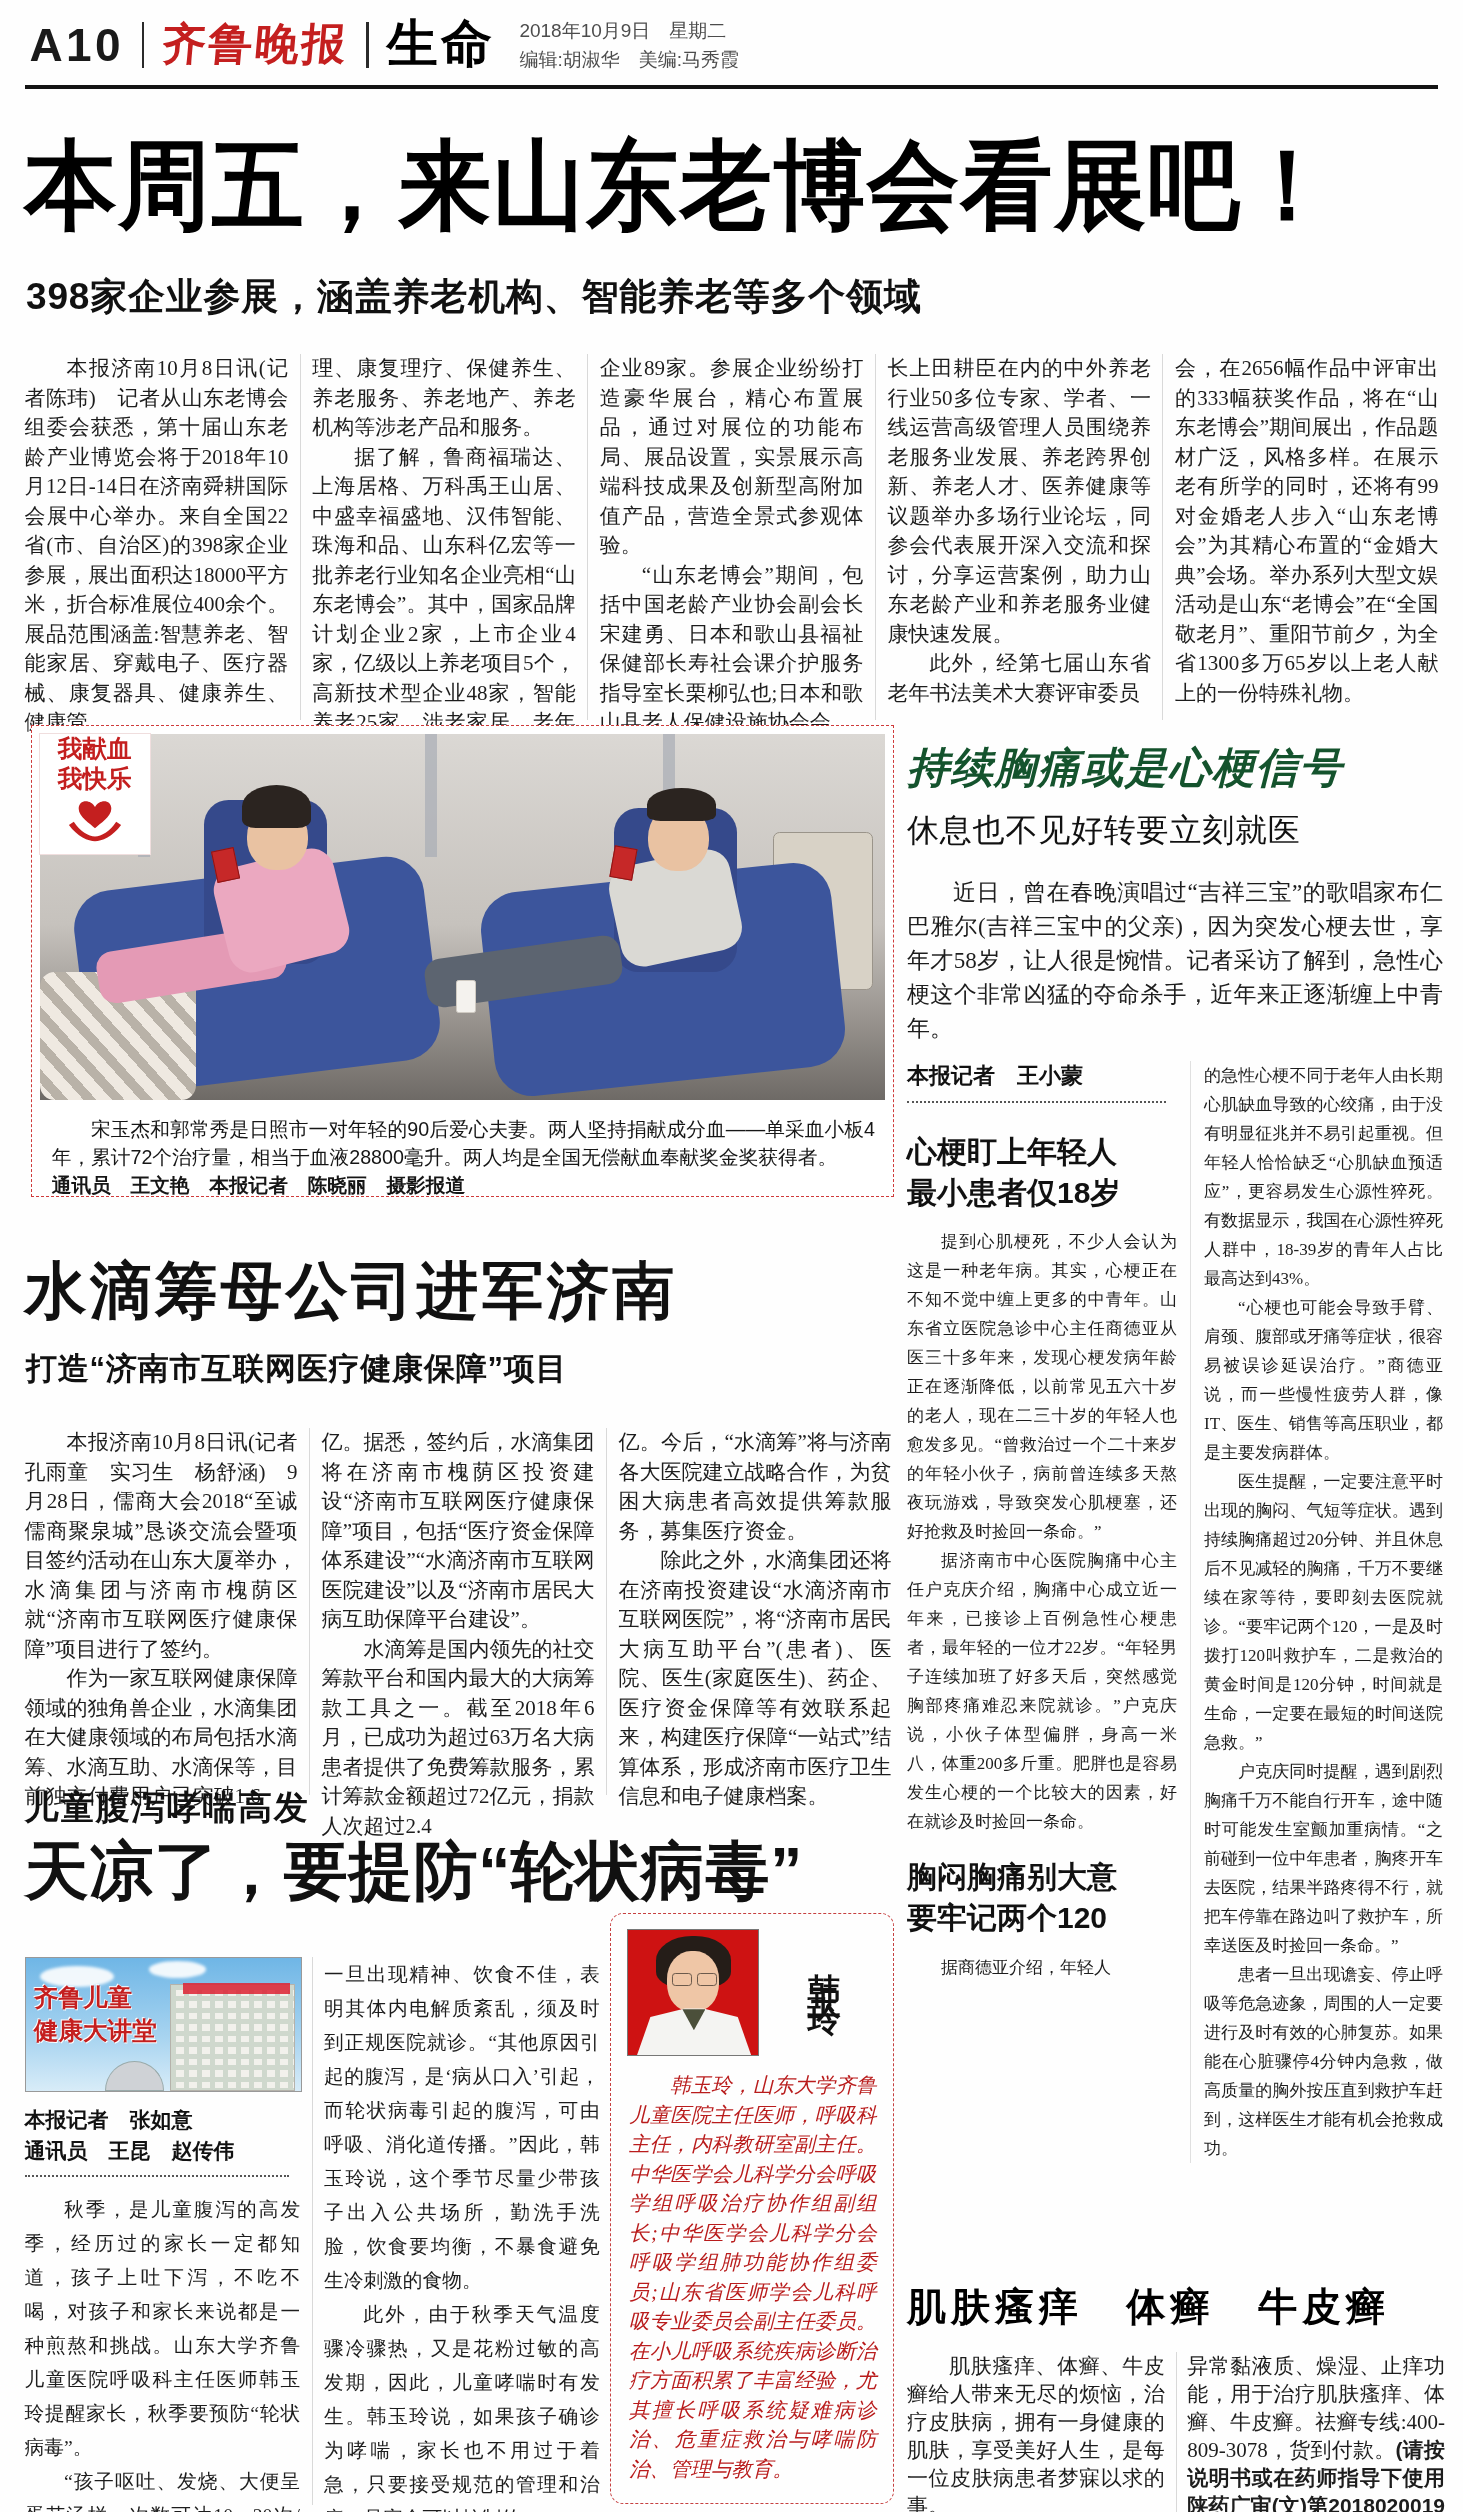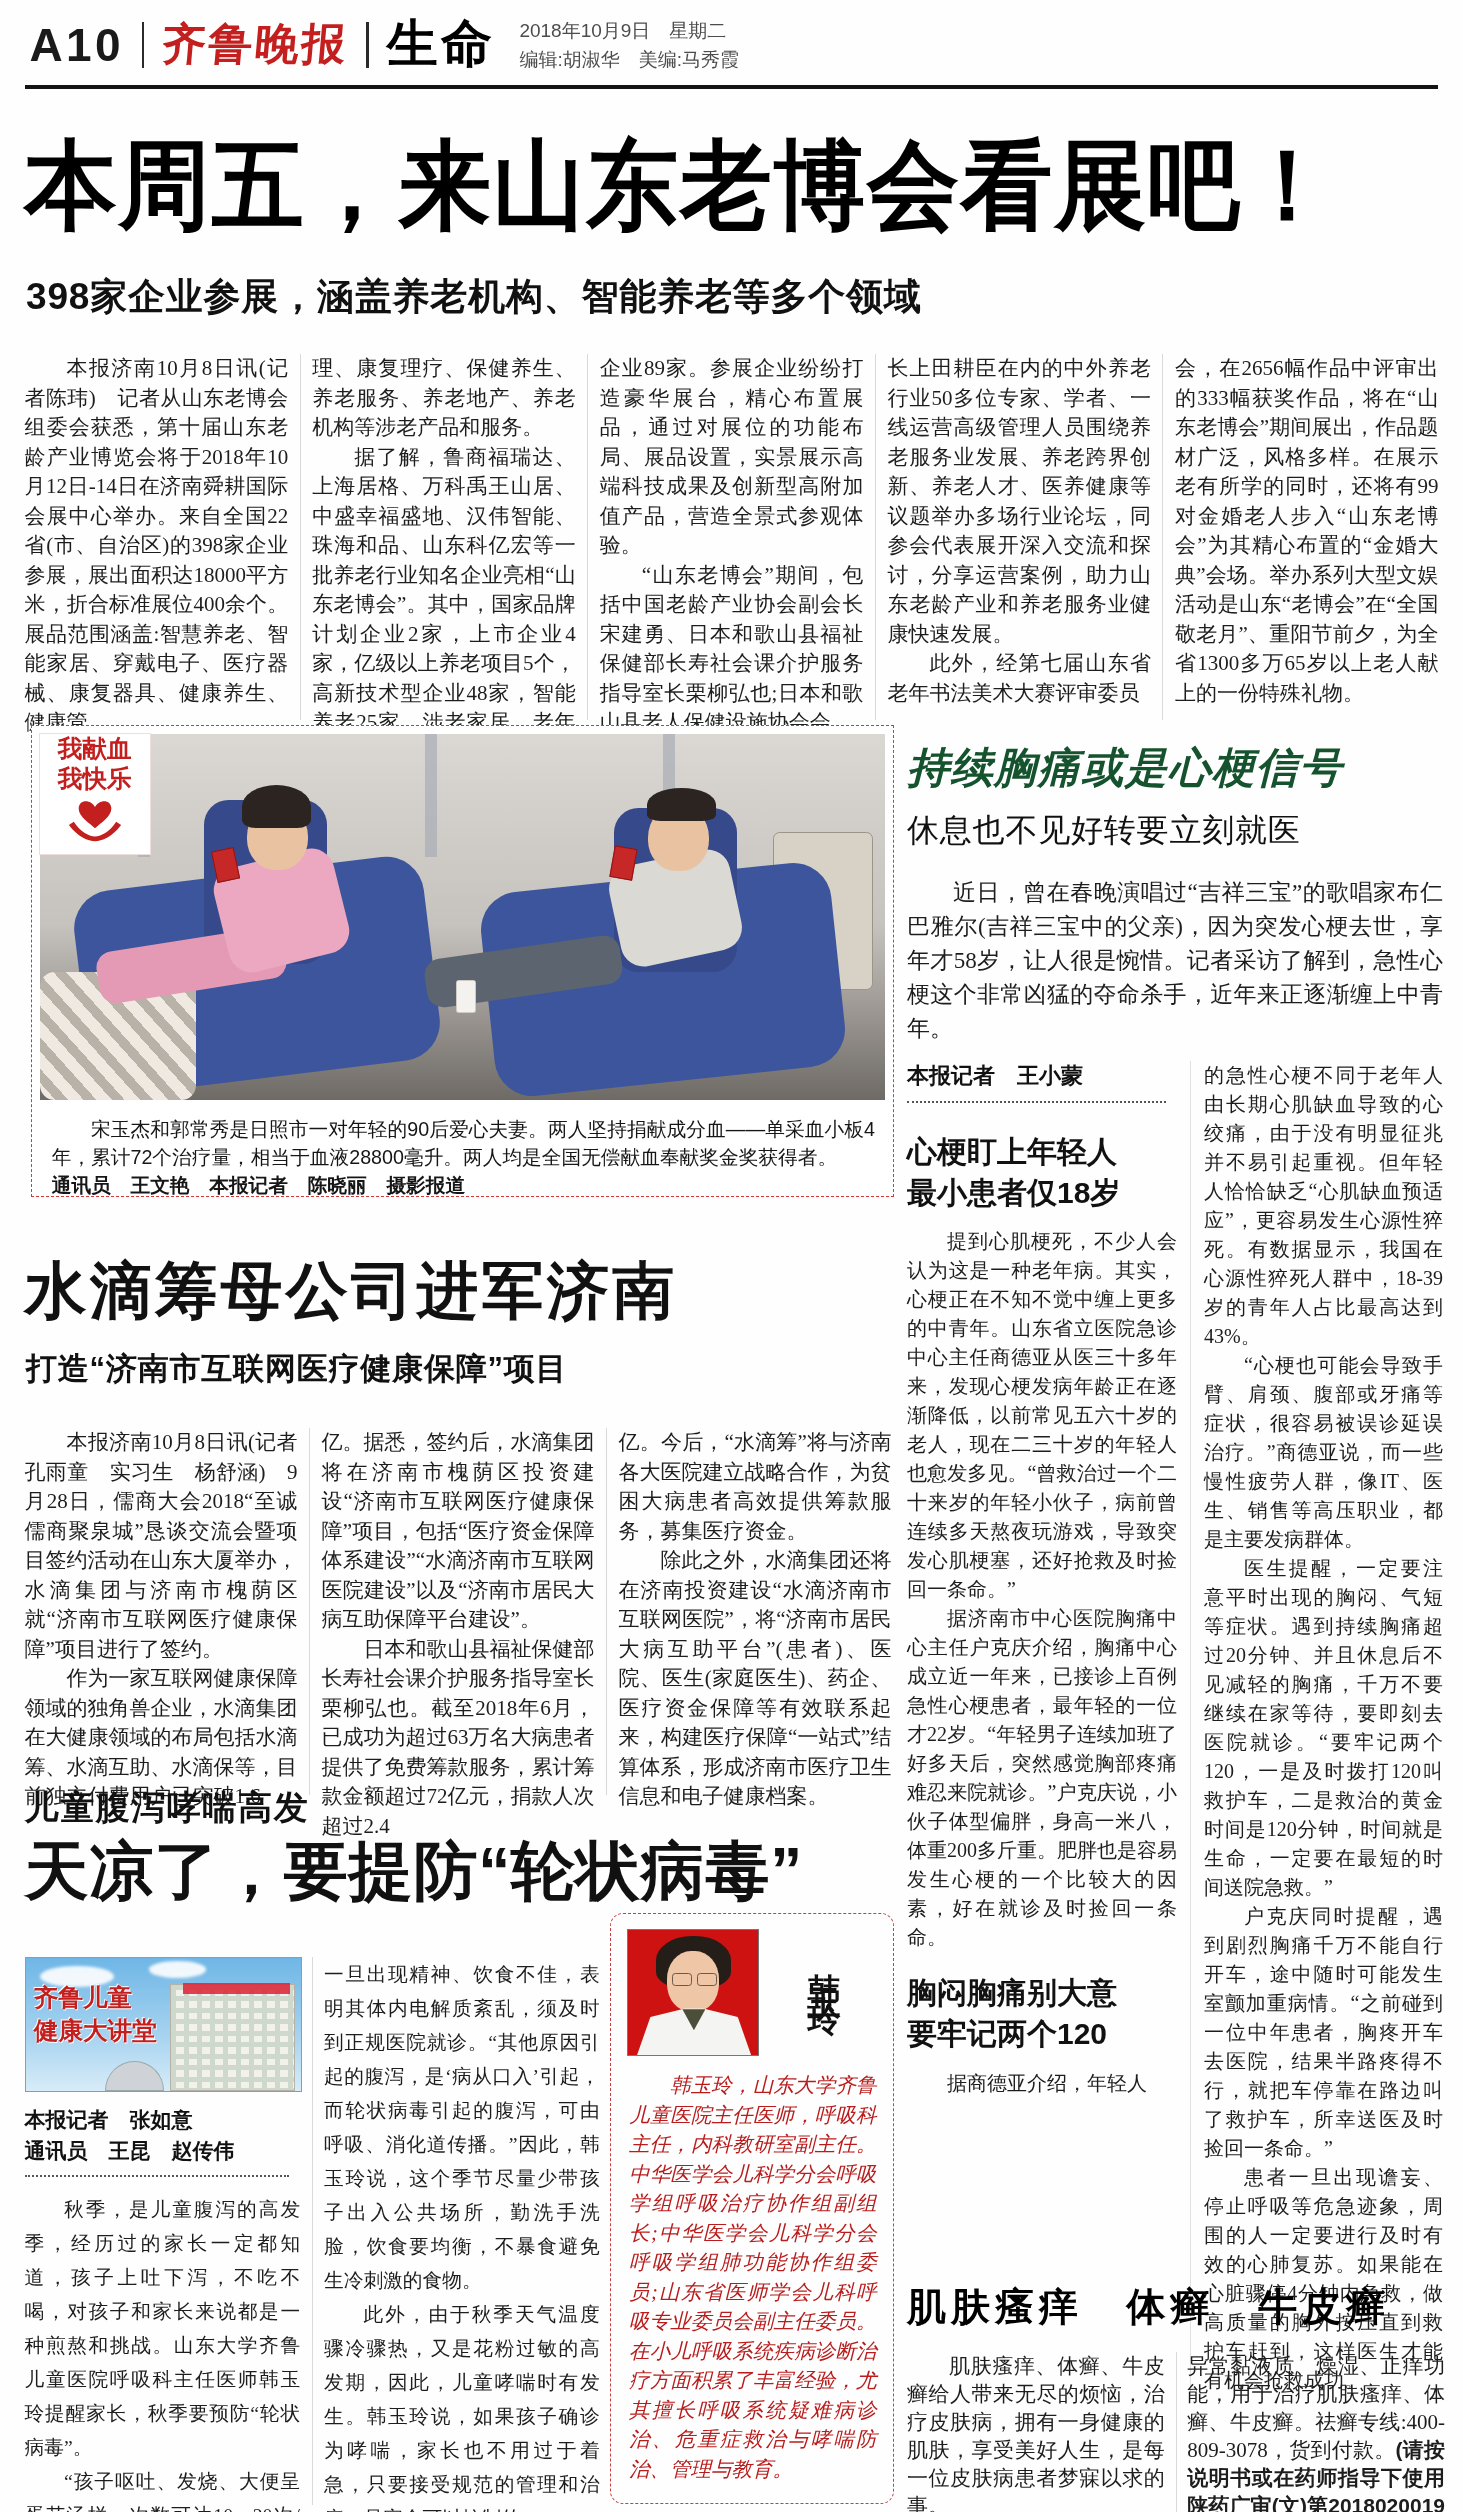"的急性心梗不同于老年人由长期心肌缺血导致的心绞痛，由于没有明显征兆并不易引起重视" .heart .bt p { font-size: 20px -> 17px }
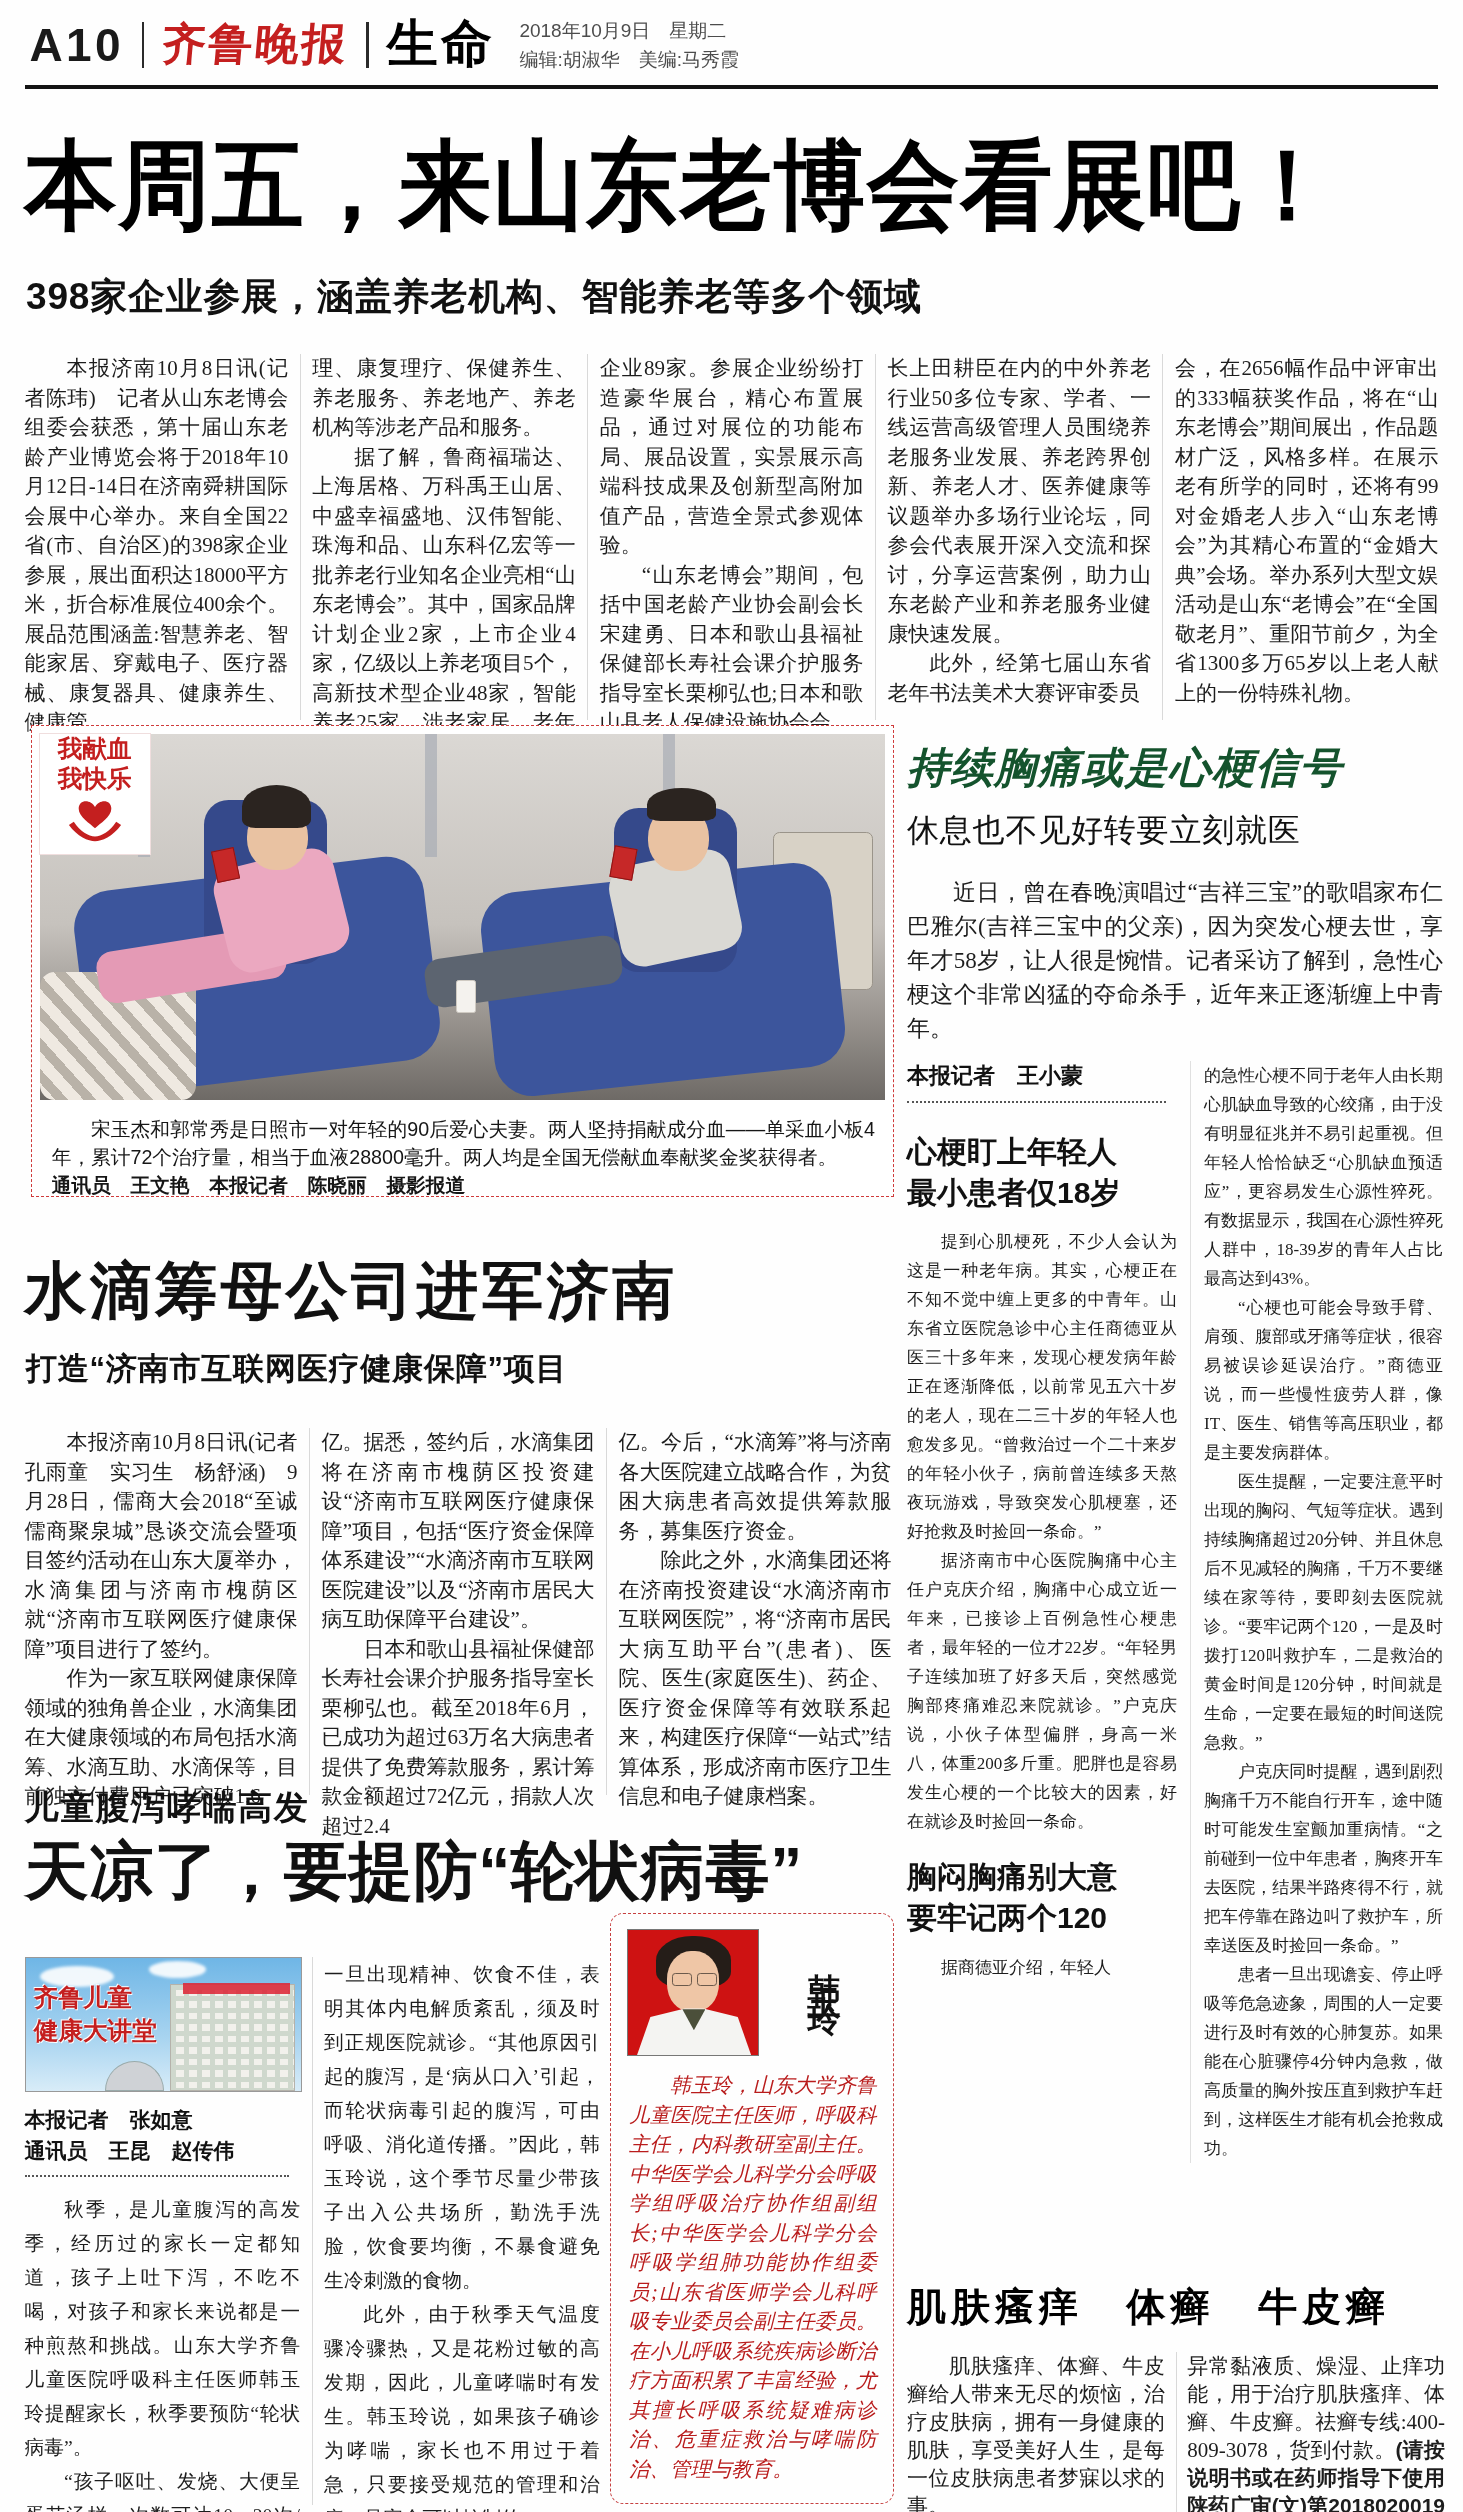"日本和歌山县福祉保健部长寿社会课介护服务指导室长栗柳弘也。截至2018年6月，已" p.ind { text: 日本和歌山县福祉保健部长寿社会课介护服务指导室长栗柳弘也 -> 水滴筹是国内领先的社交筹款平台和国内最大的大病筹款工具之一 }
